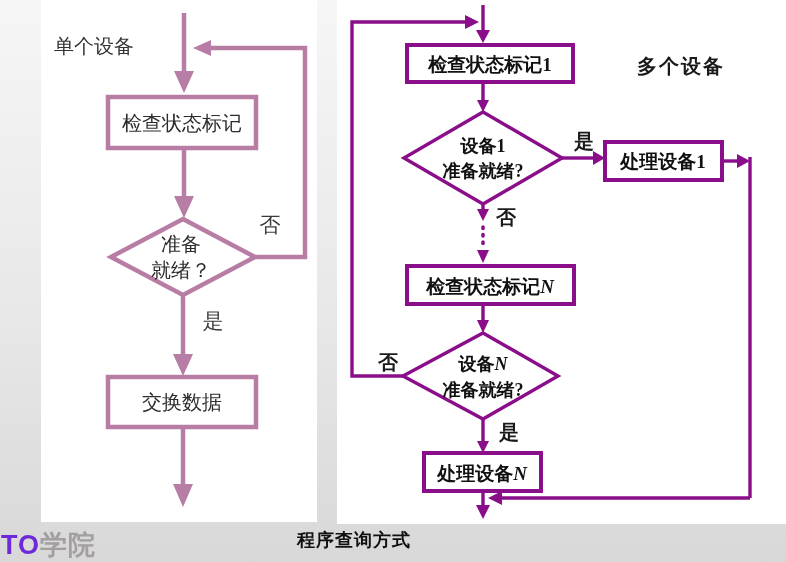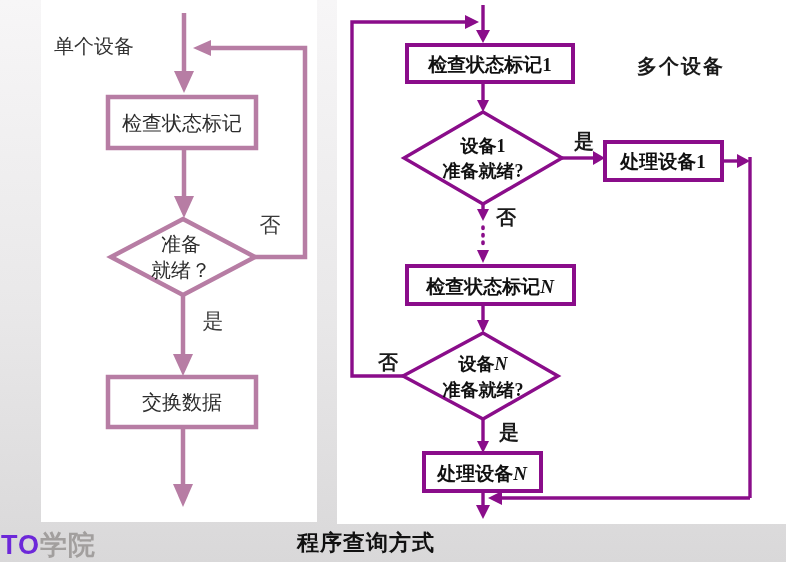"程序查询方式" .footer-title { font-size: 22px -> 18px }
